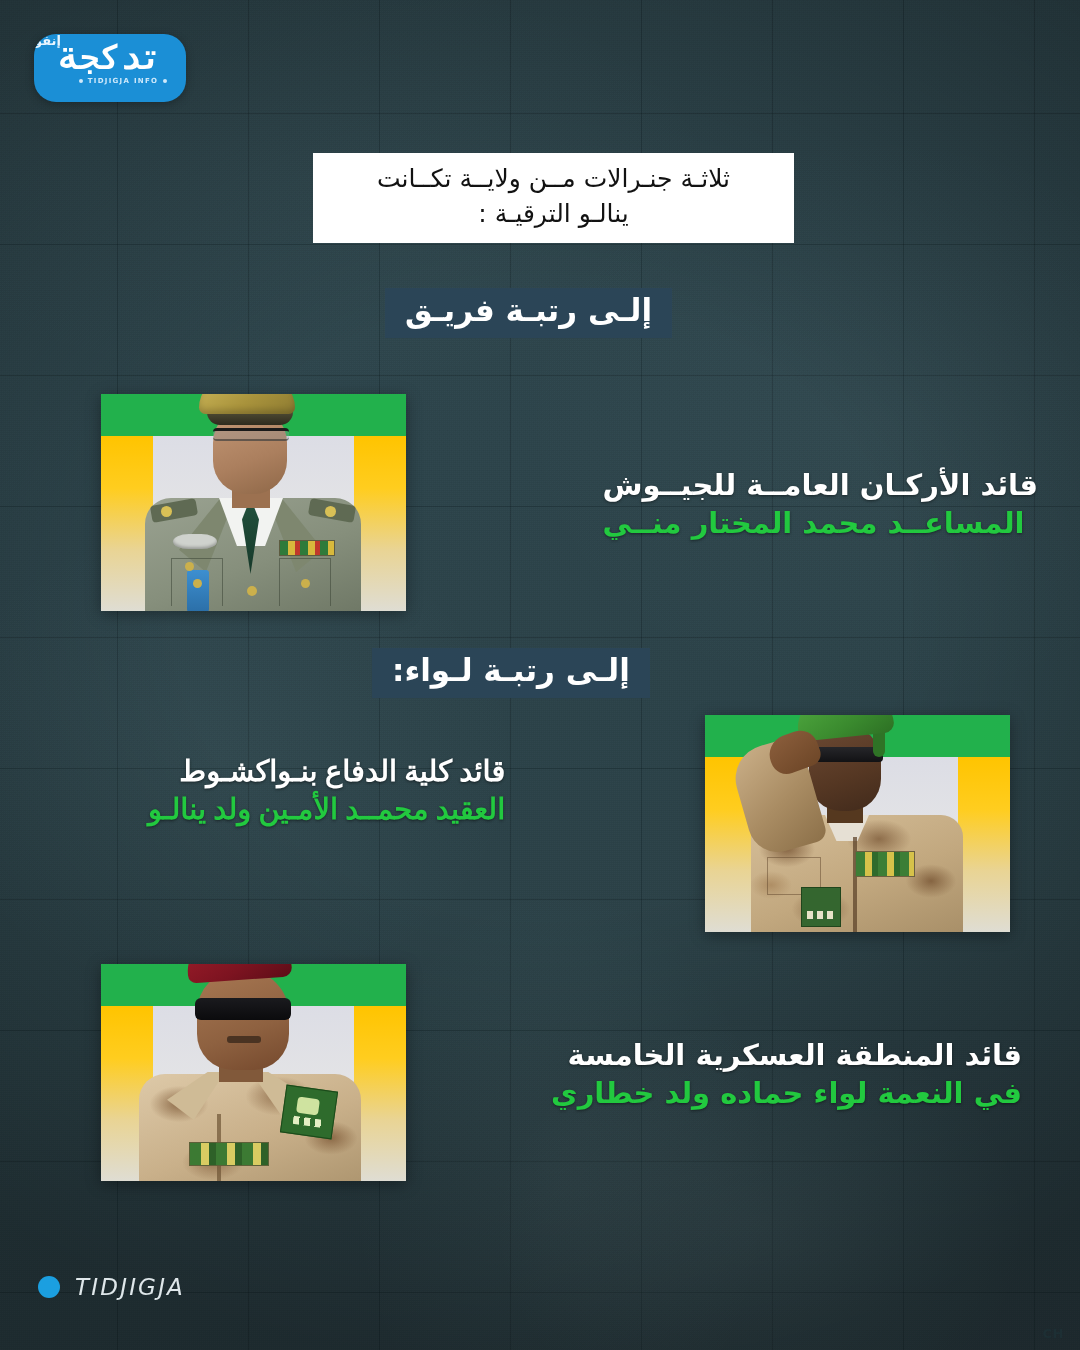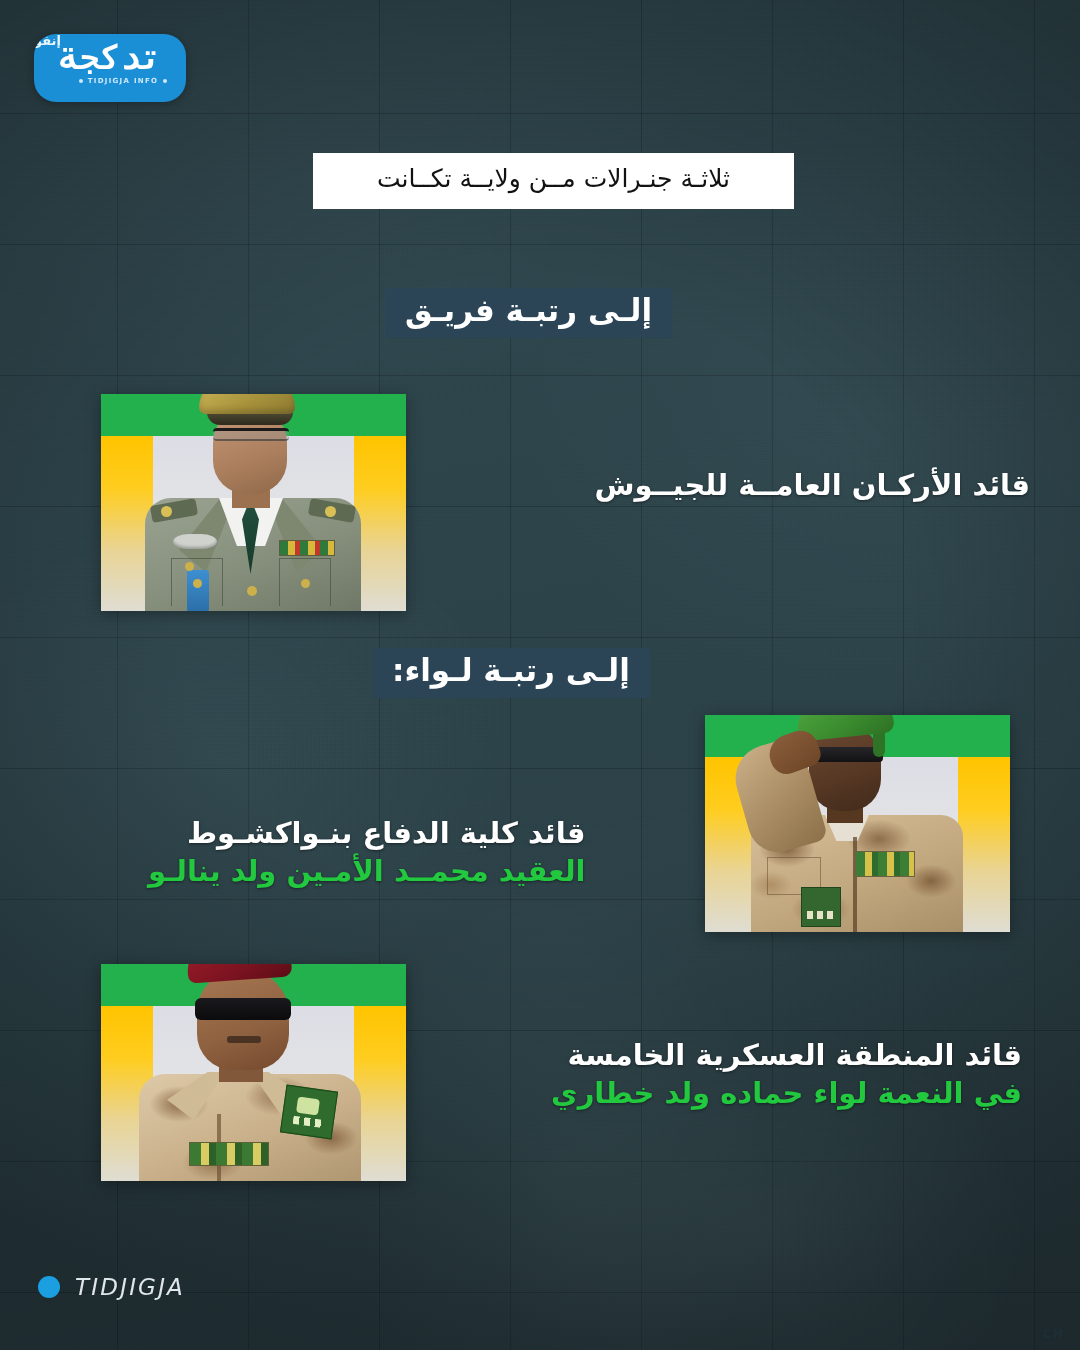"ينالـو الترقيـة :" span { html: none -> <span>ينالـو الترقيـة :</span> }
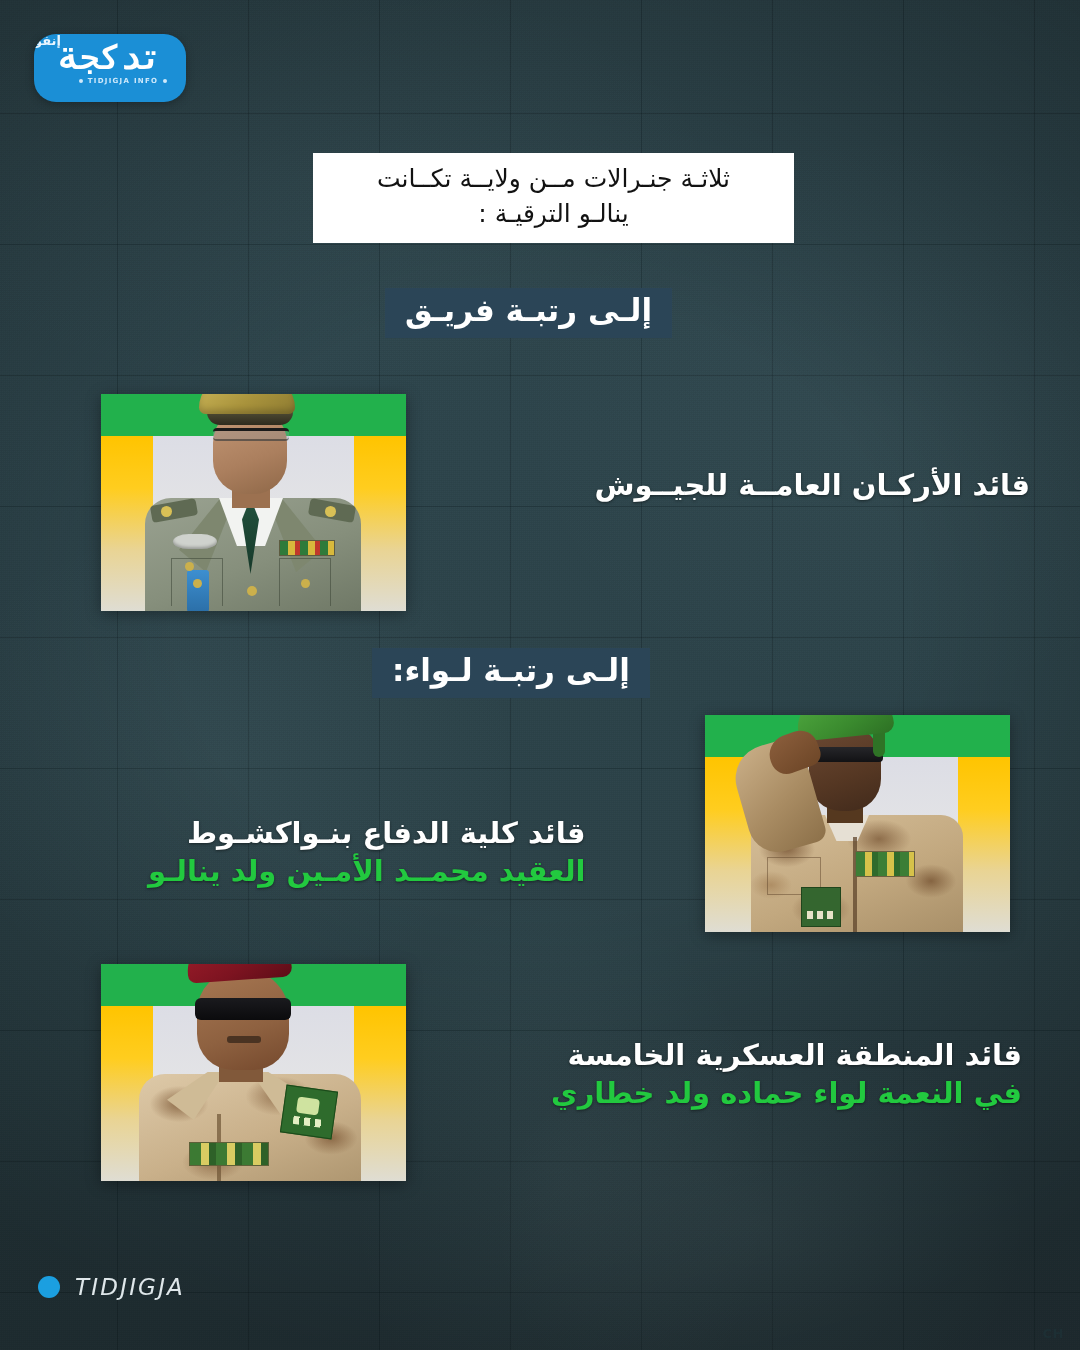"قائد الأركـان العامــة للجيــوش" #name-1 { right: 50px -> 42px }
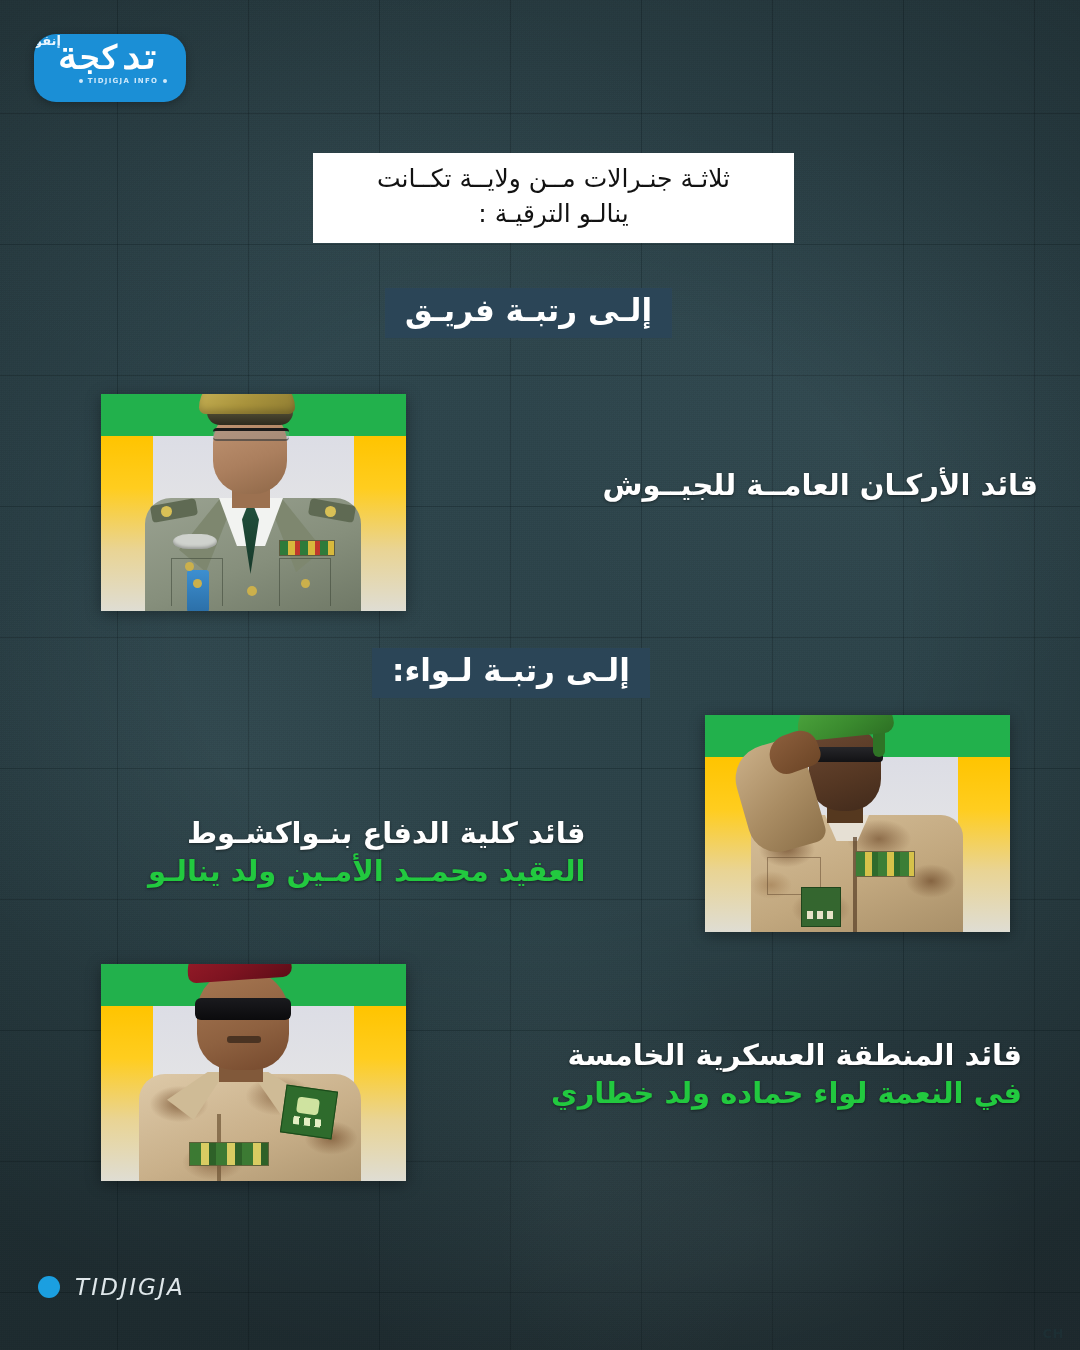"المساعــد محمد المختار منــي" div.person { html: none -> <div>المساعــد محمد المختار منــي</div> }
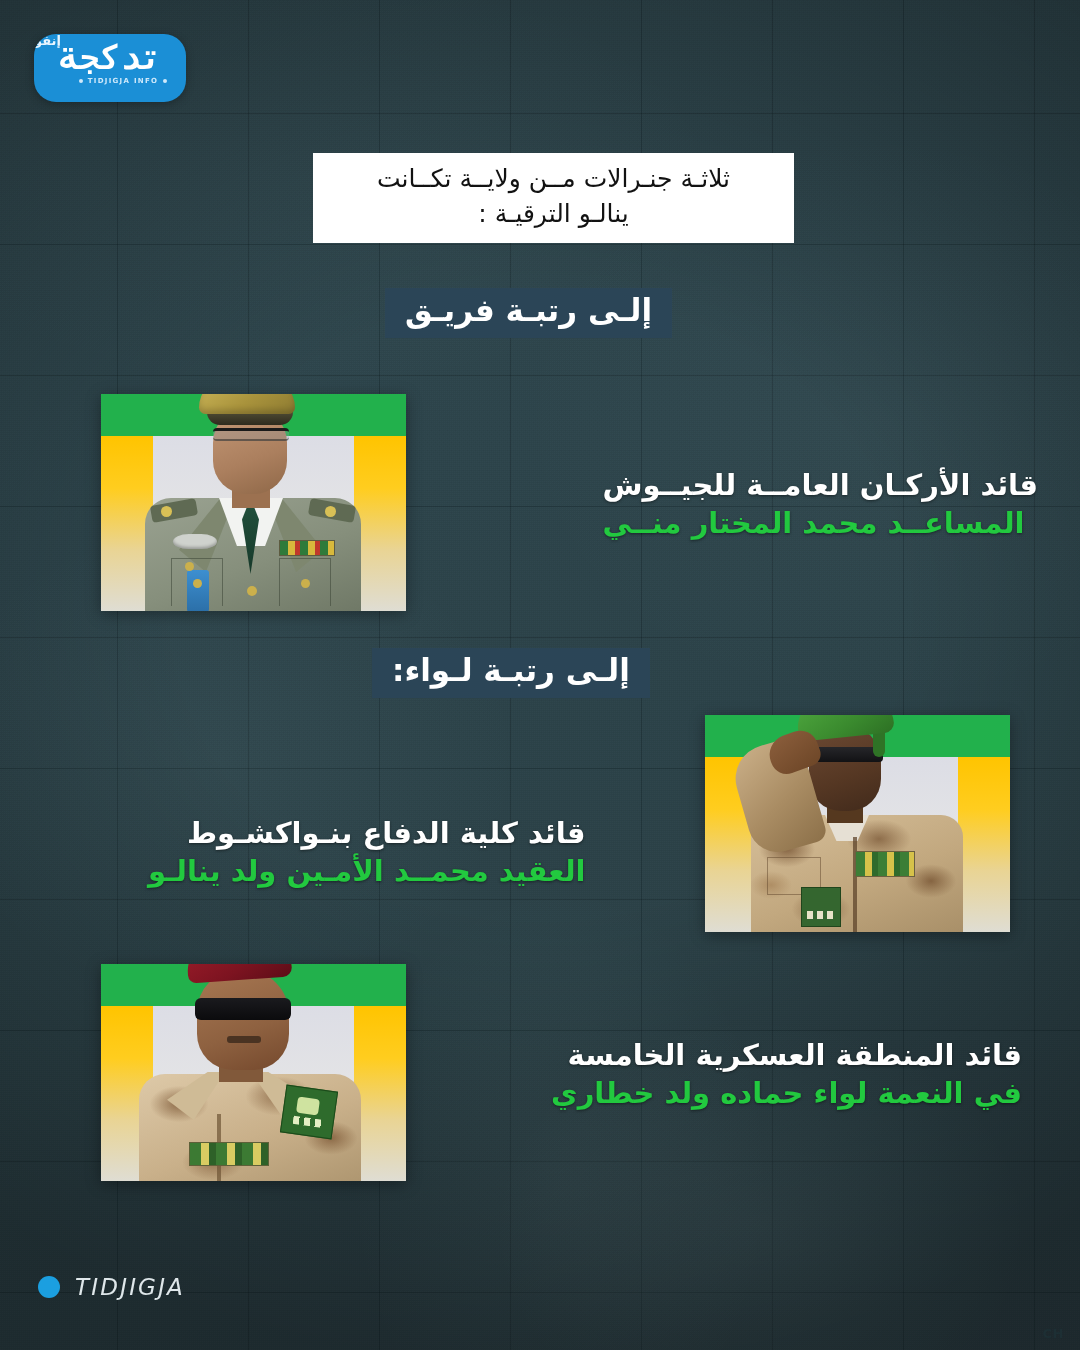"قائد كلية الدفاع بنـواكشـوط" #name-2 { font-family: none -> Liberation Serif, serif; top: 814px -> 752px }
